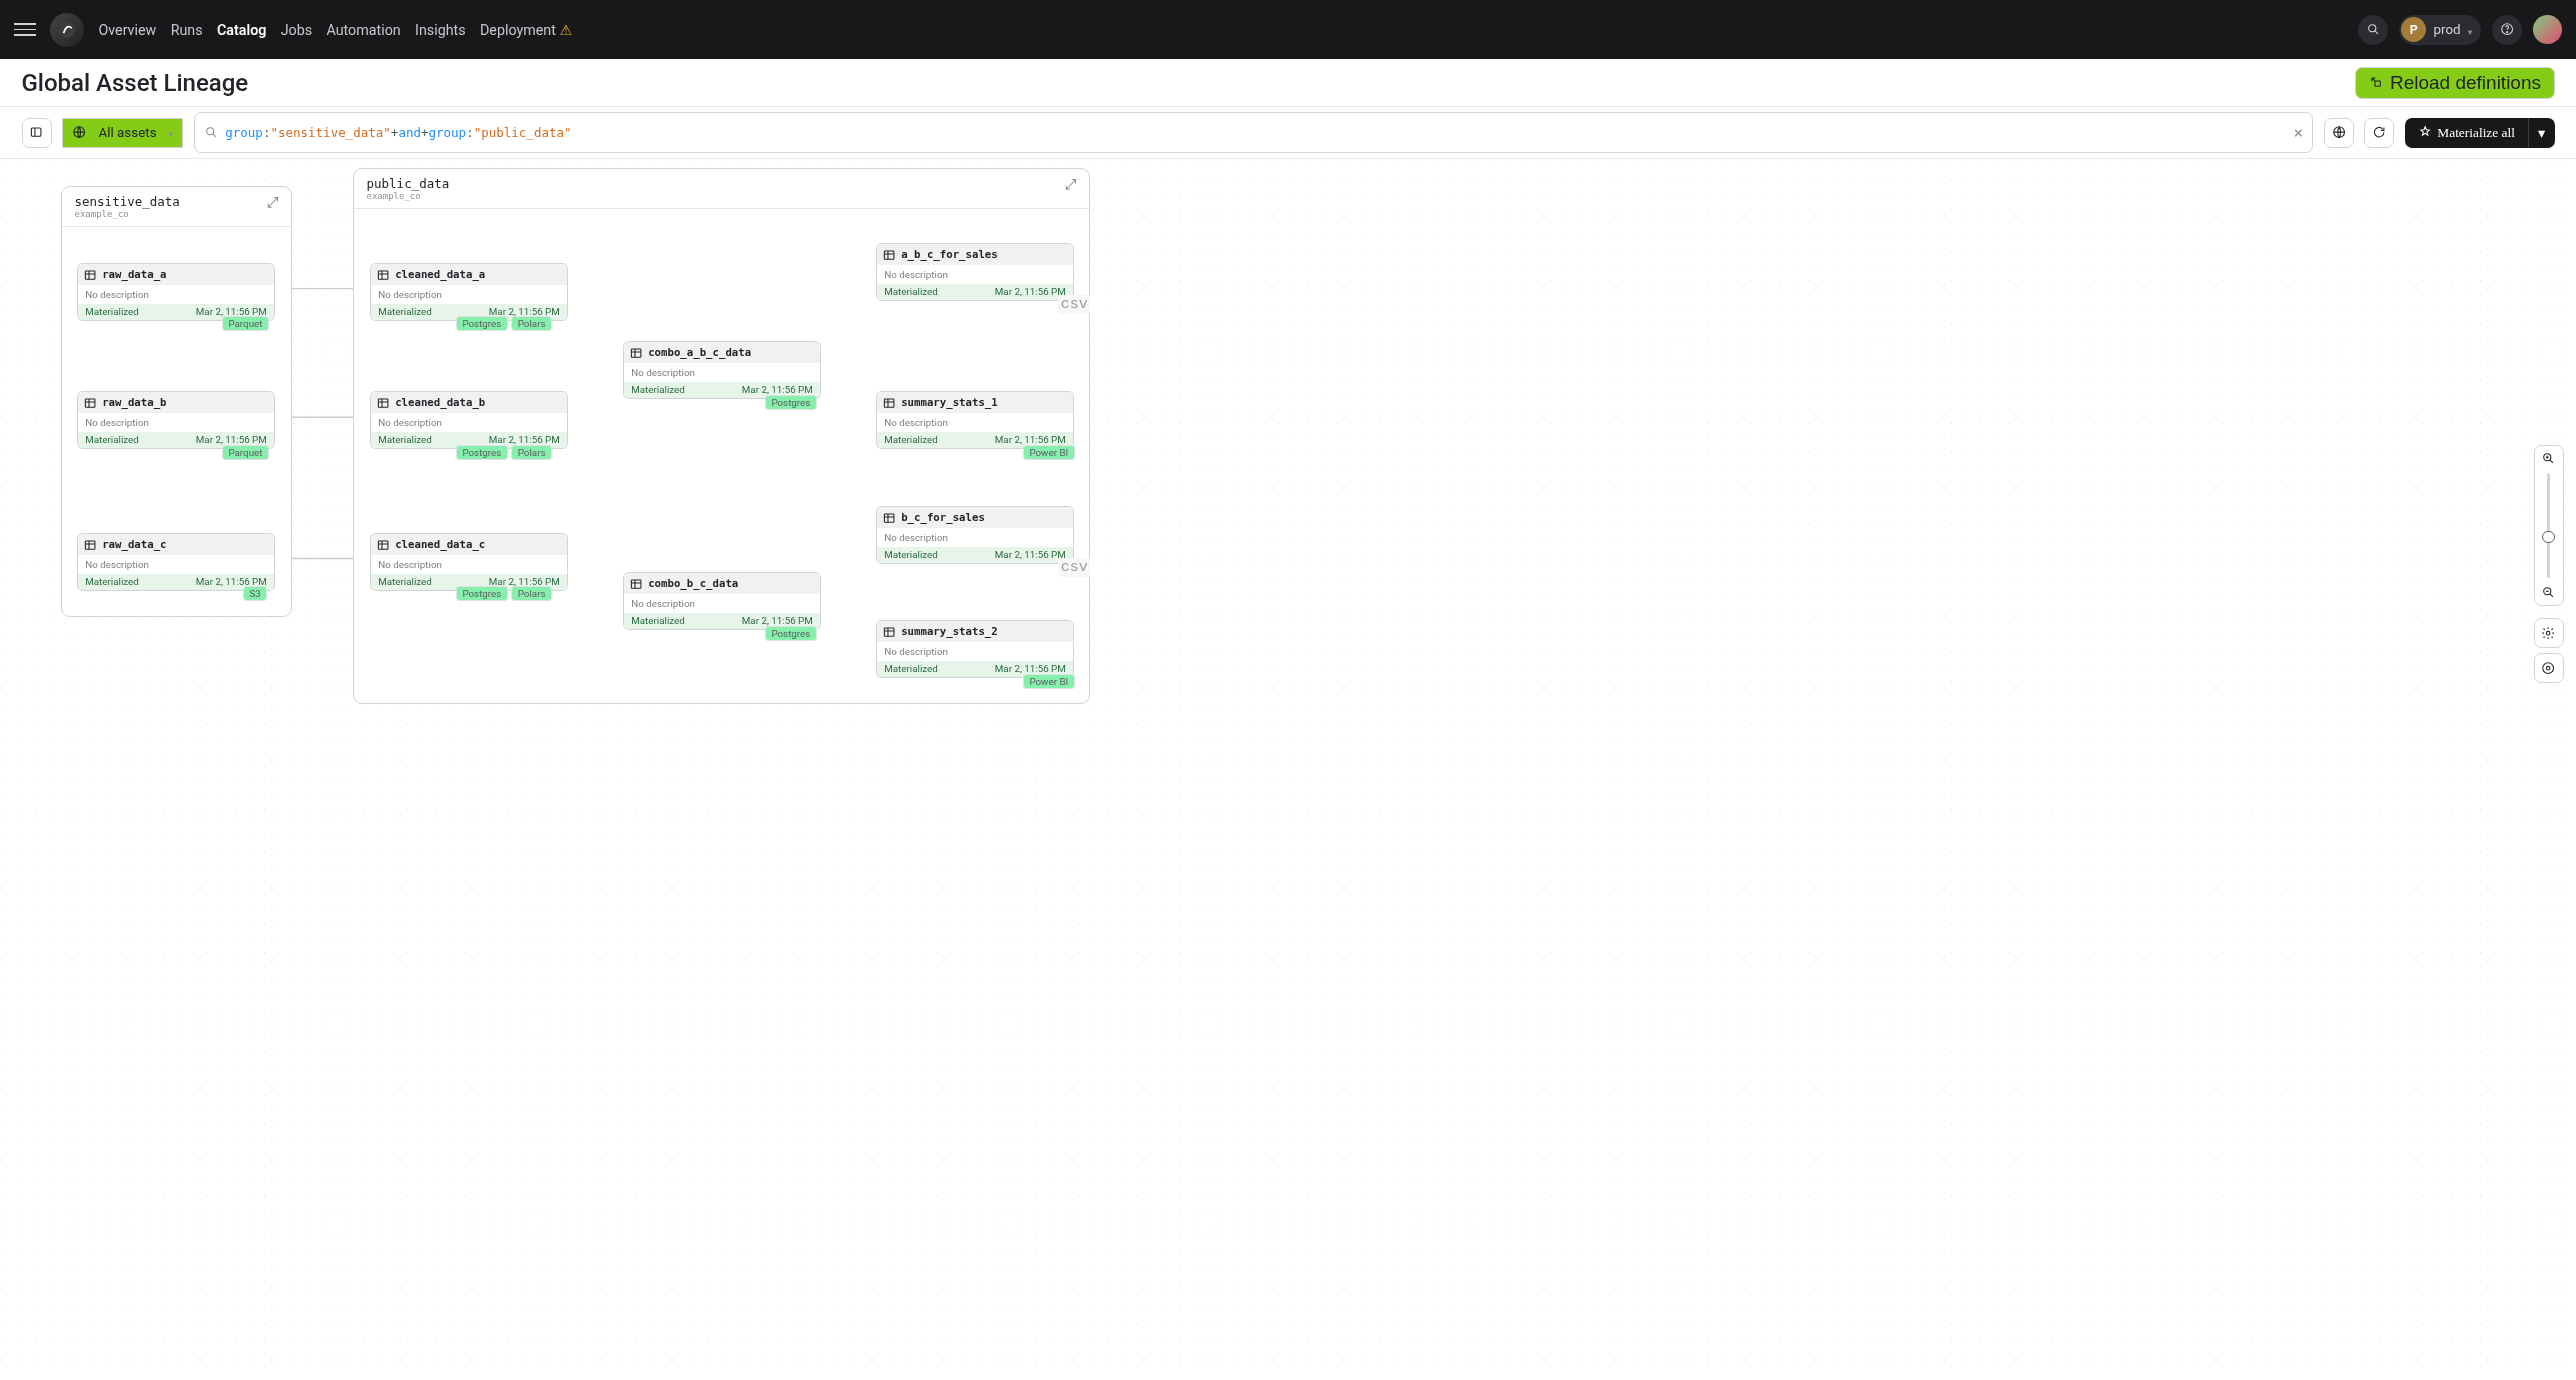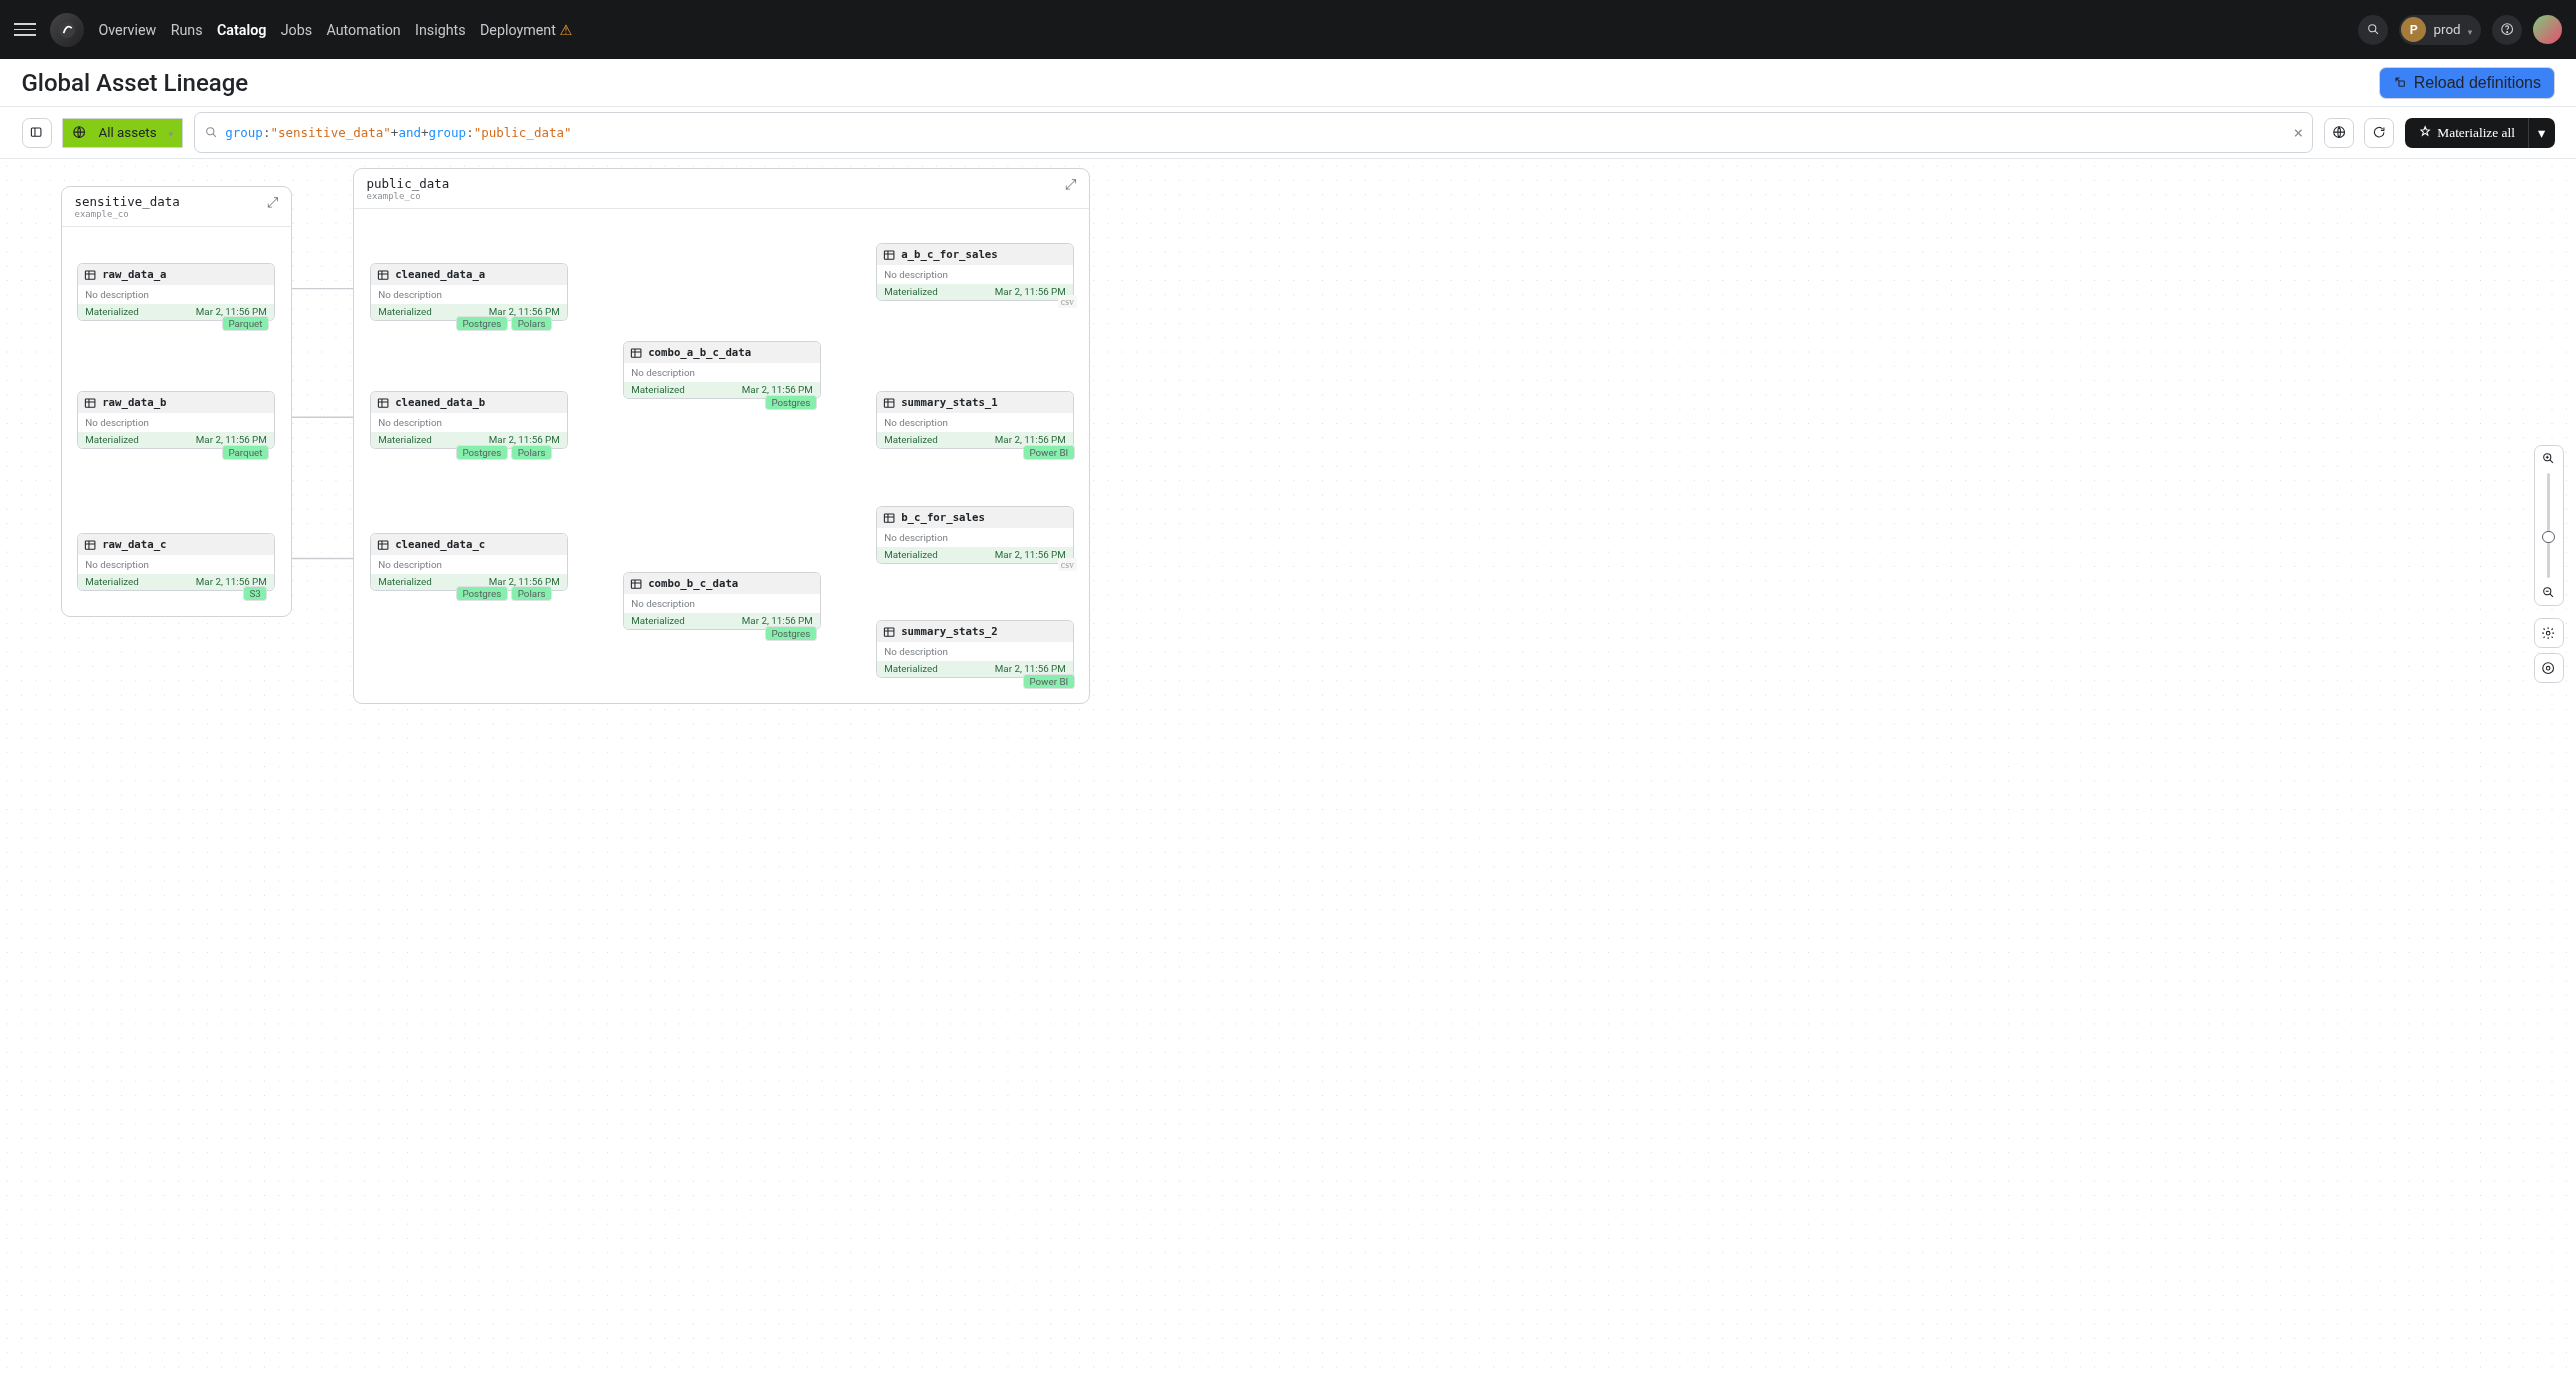"Reload definitions" .reload-btn { background: #3b82f6 -> #84cc16; font-size: 16px -> 19px }
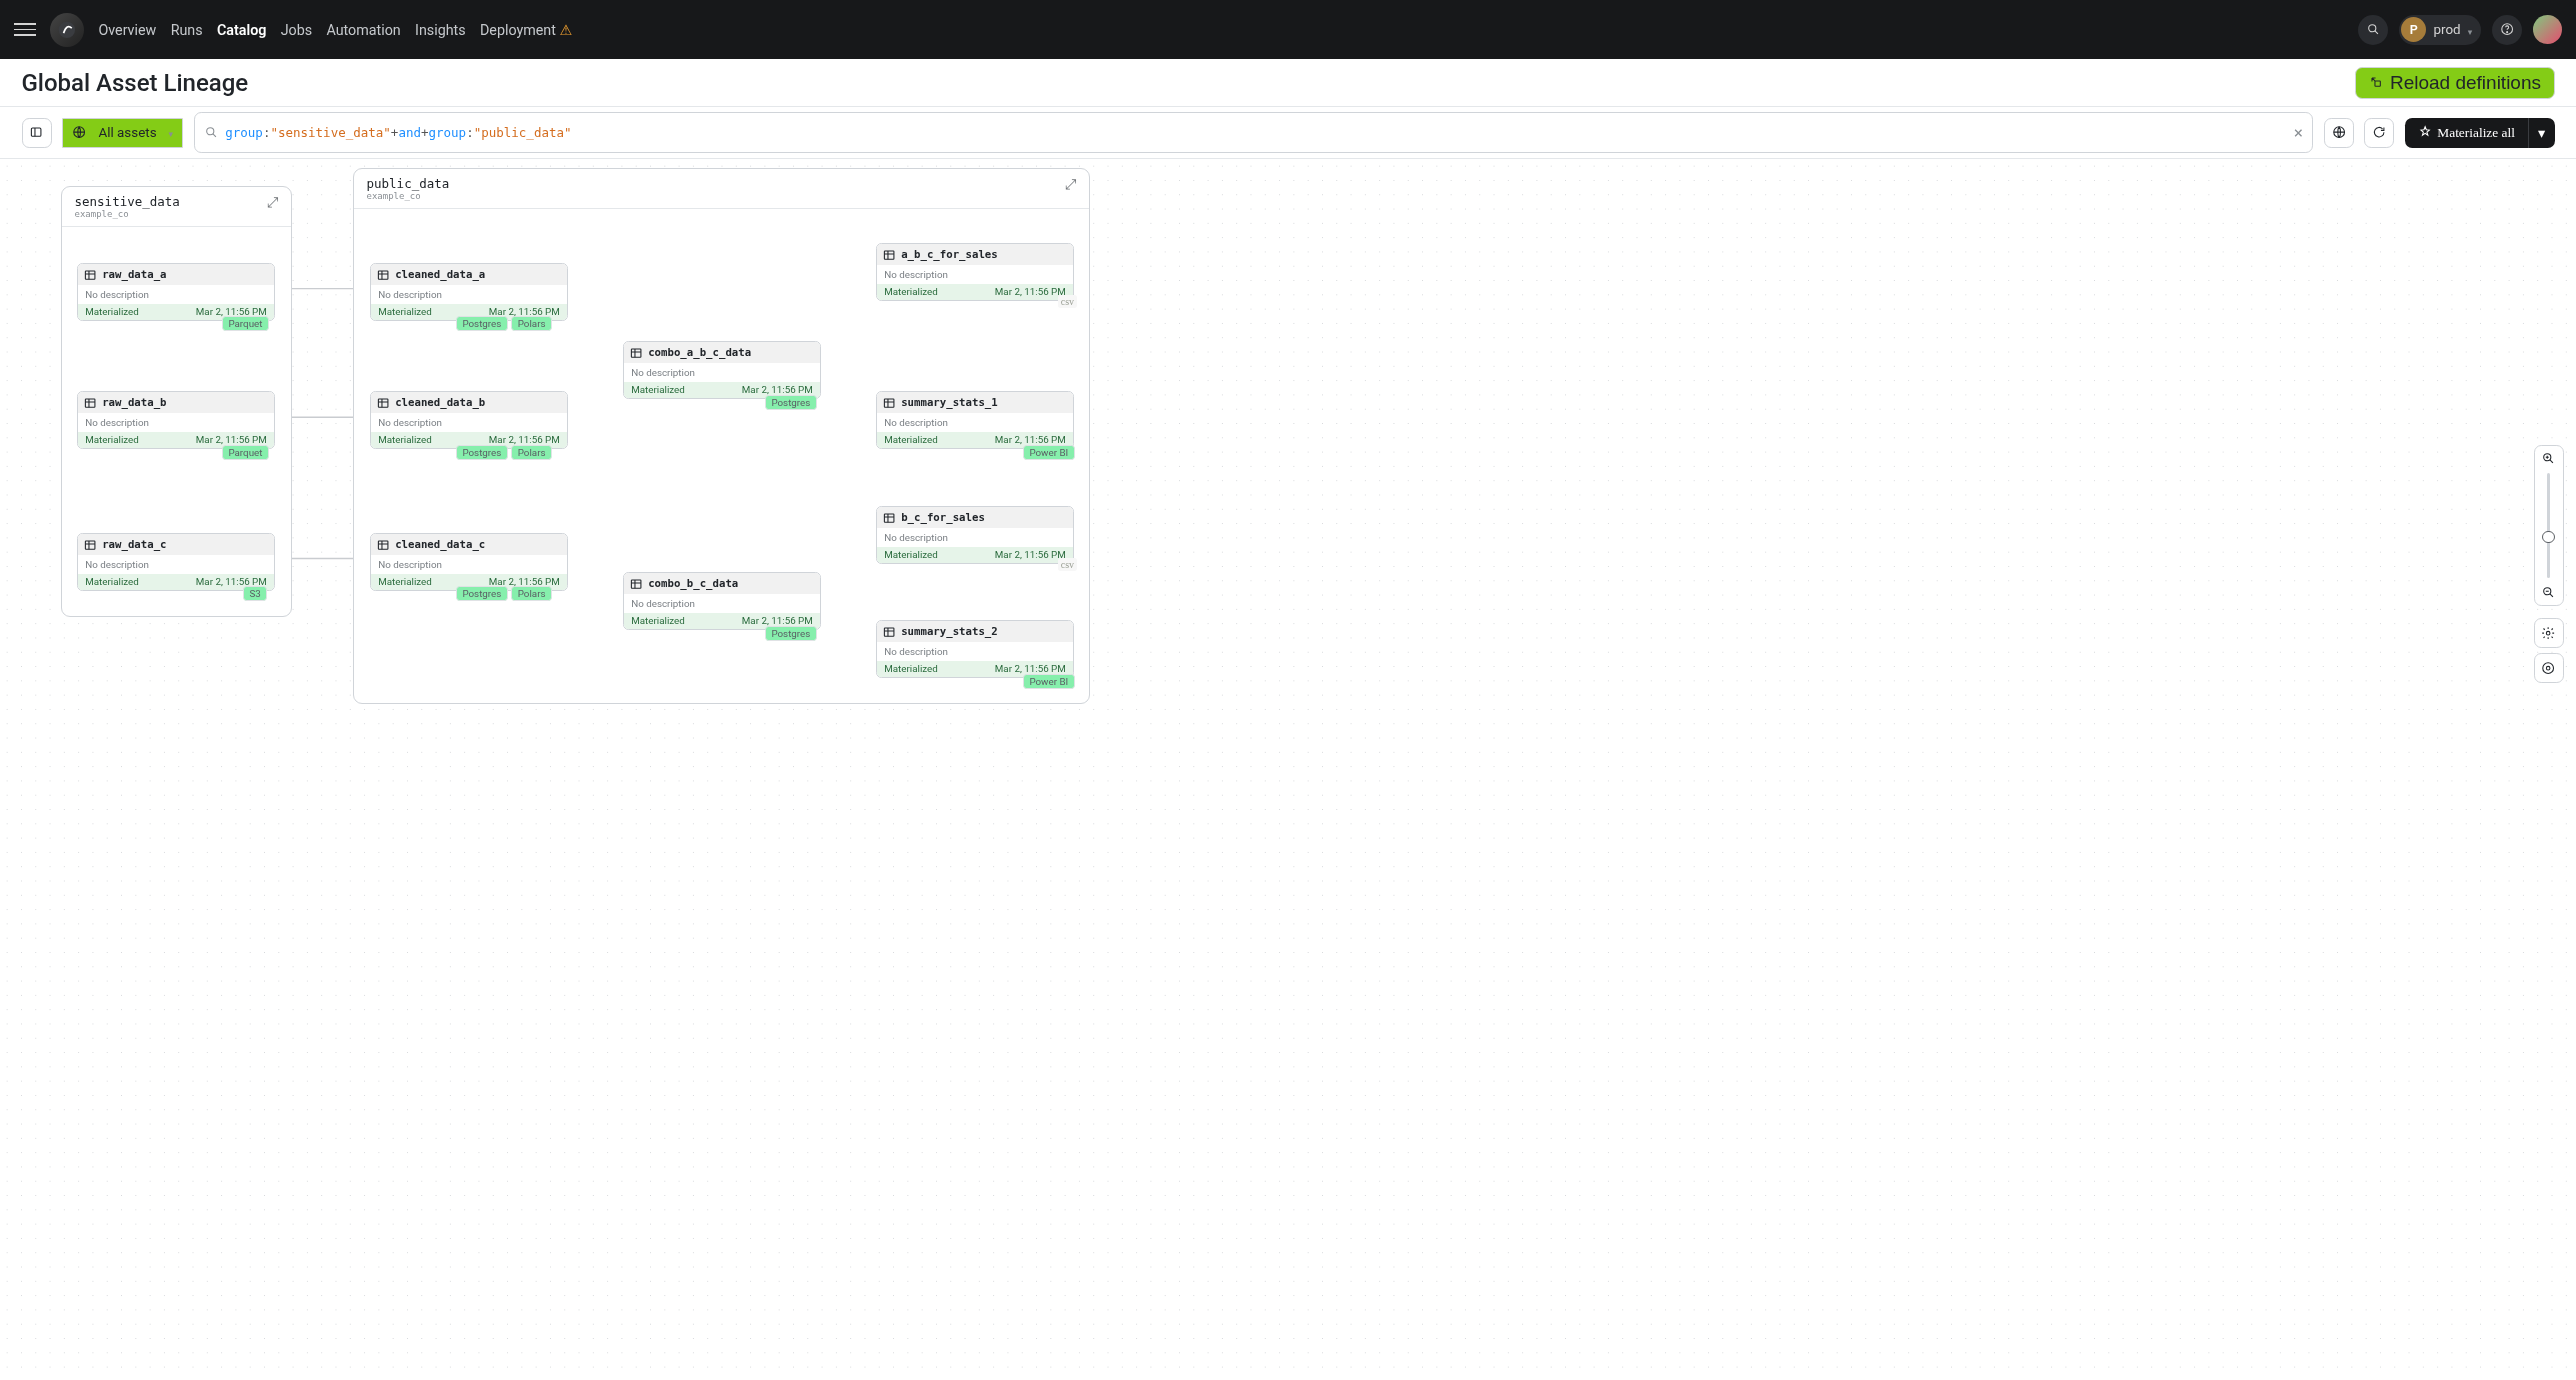"csv" .mini-tag { font-family: Liberation Serif, serif -> Liberation Mono, monospace; font-size: 10px -> 15px }
